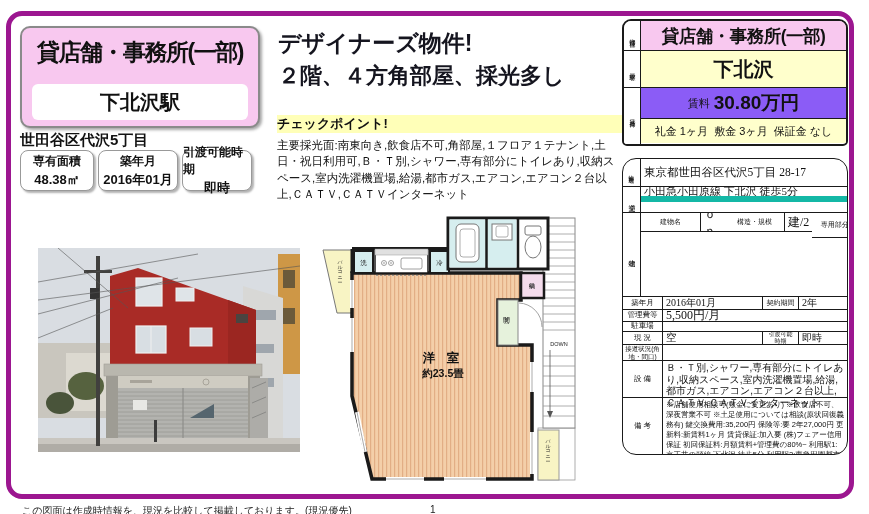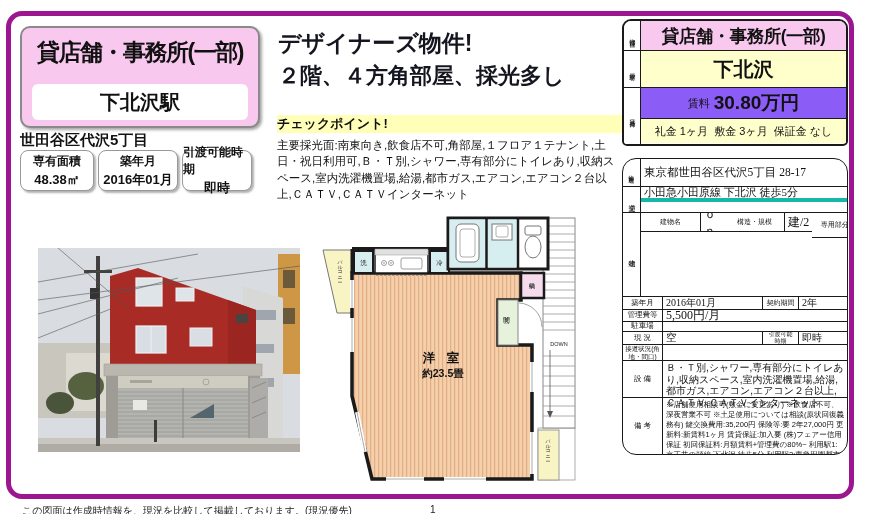"小田急小田原線 下北沢 徒歩5分" div.dv { border-bottom: 4px solid #14b8a6 -> 6px solid #14b8a6 }
